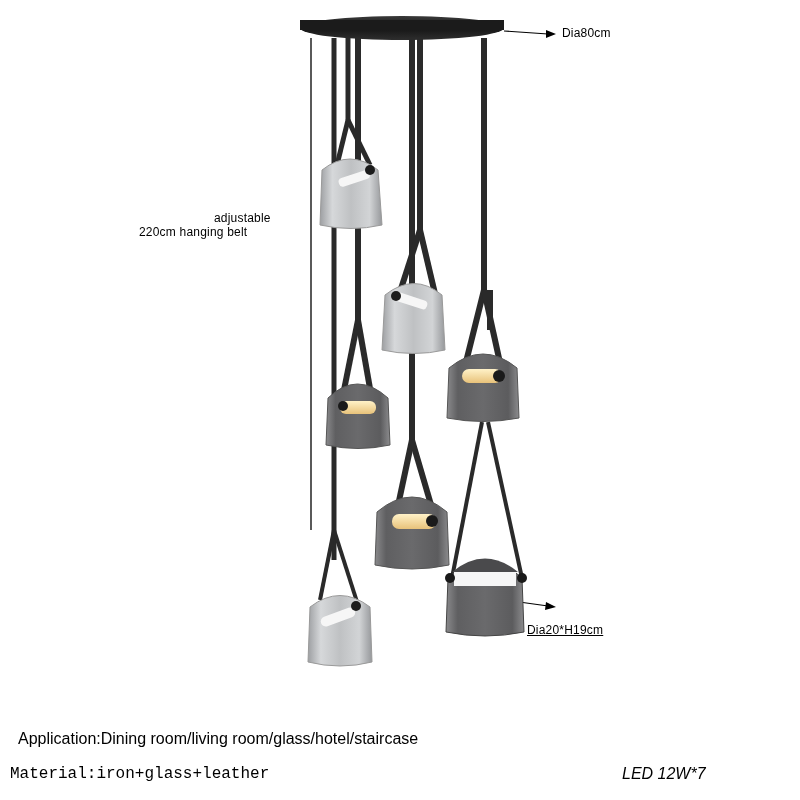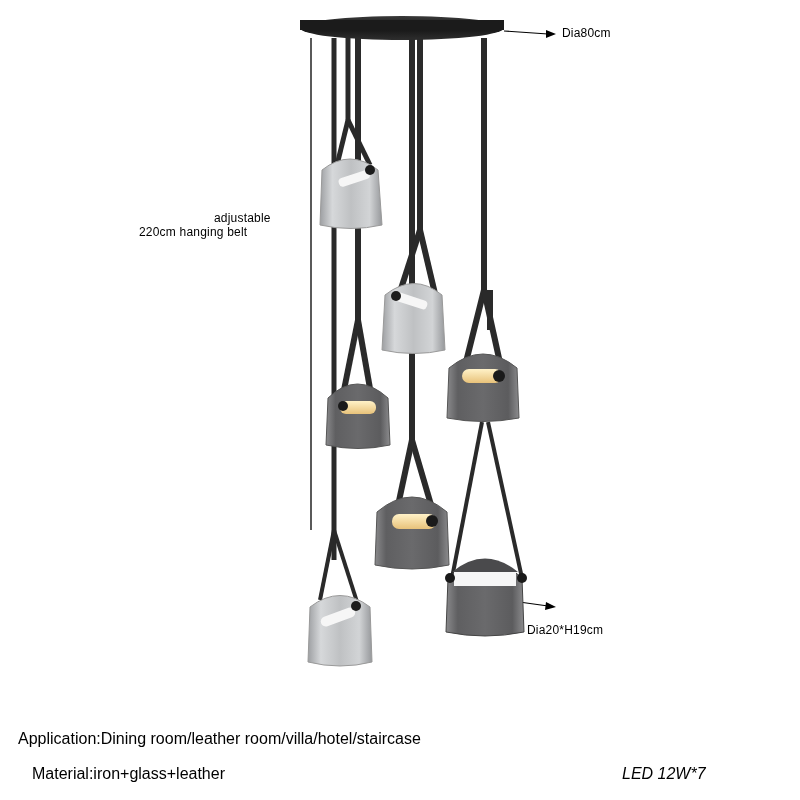"Dia20*H19cm" div.label { text-decoration: none -> underline }
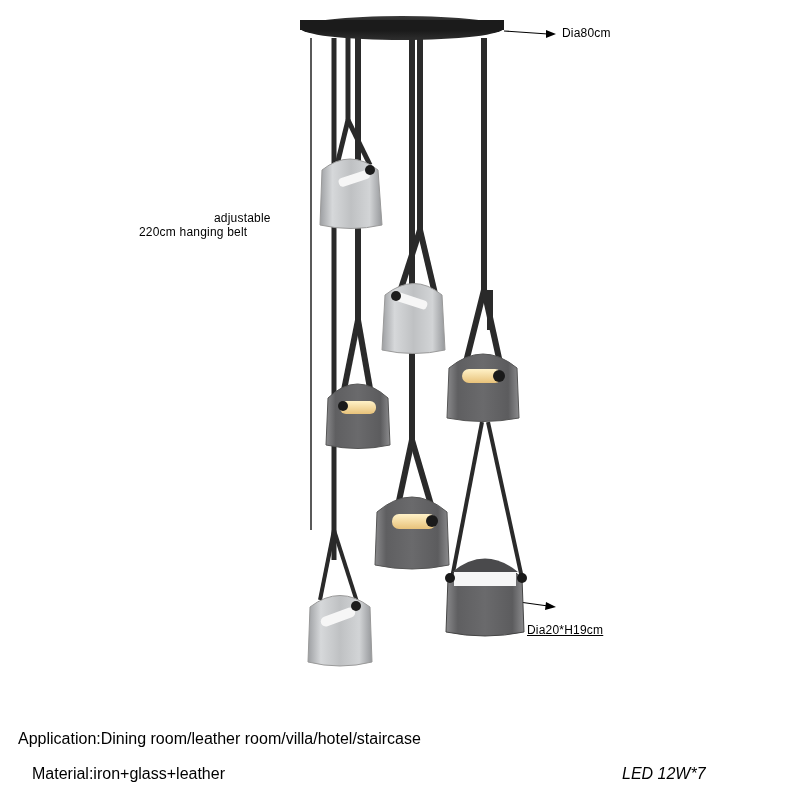"Application:Dining room/leather" div.footer { text: room/leather room/villa/hotel/staircase -> room/living room/glass/hotel/staircase }
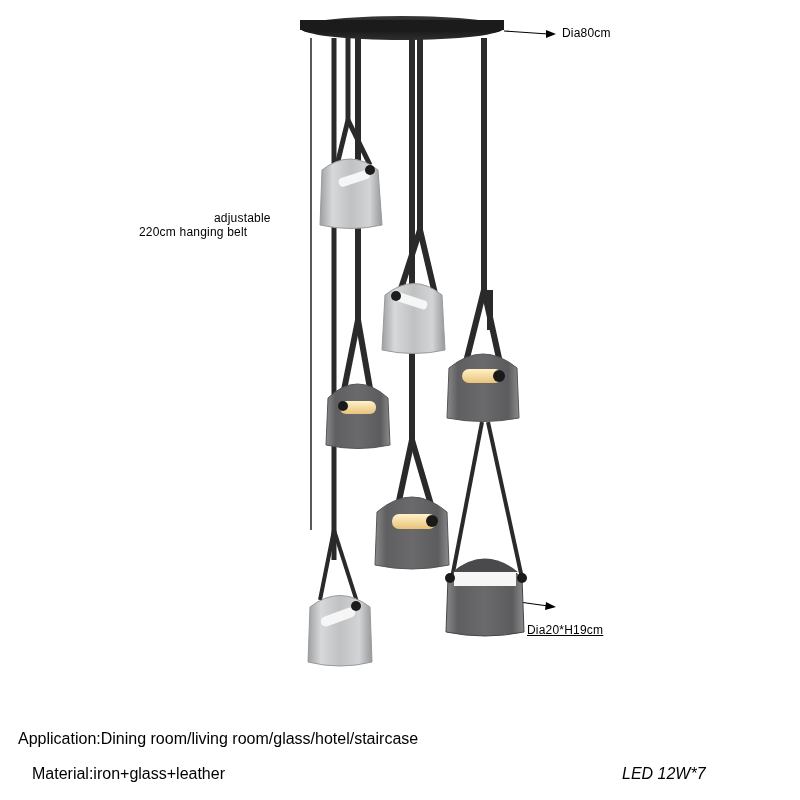"Material:iron+glass+leather" div.footer { font-family: none -> Liberation Mono, monospace; left: 32px -> 10px }
